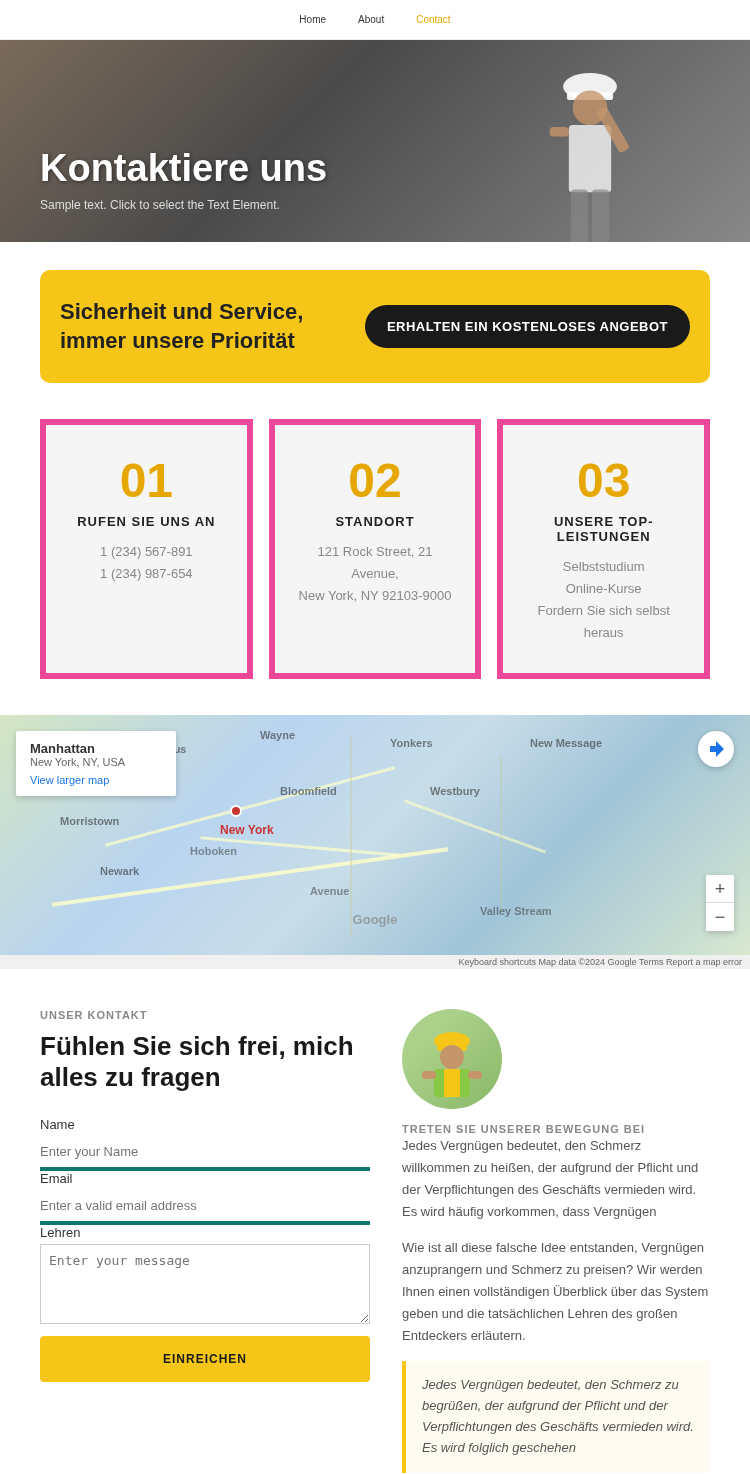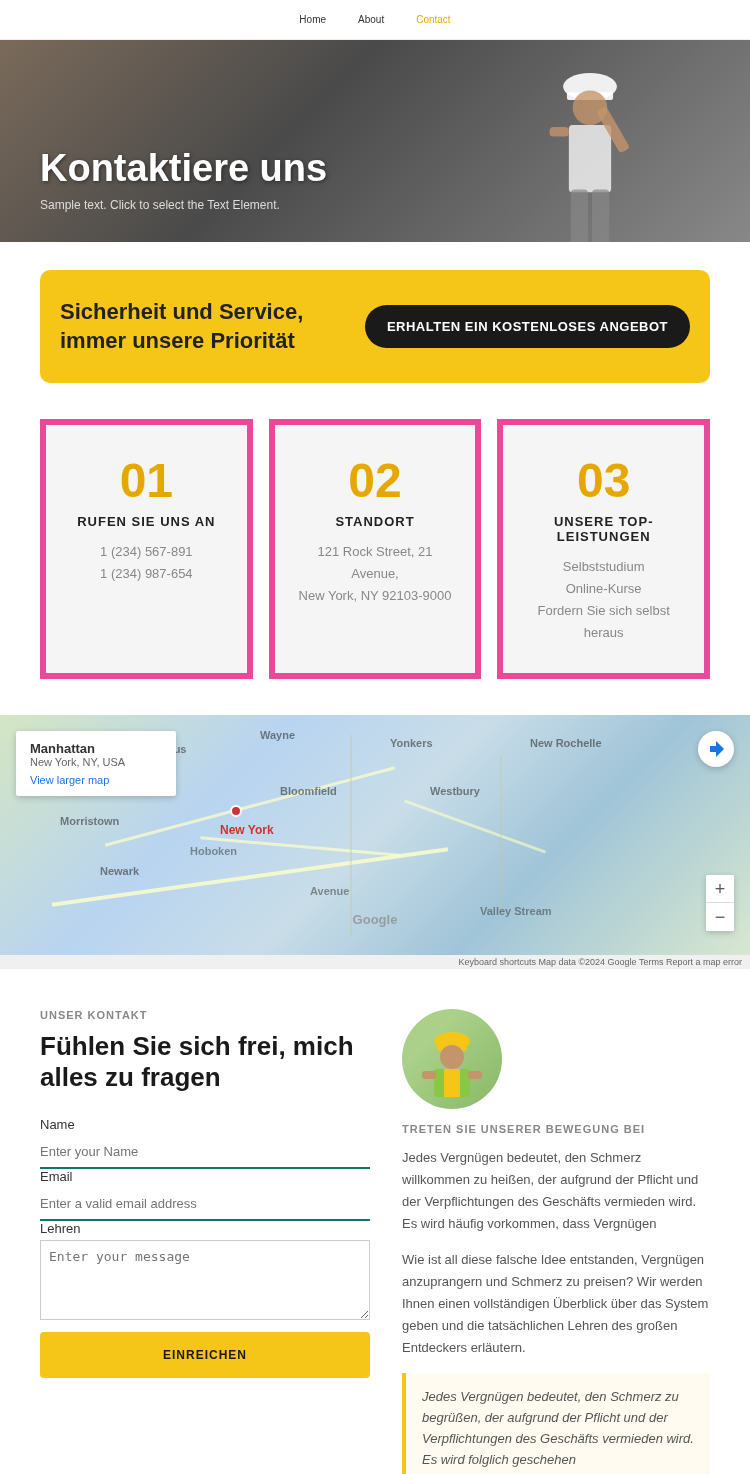"New Rochelle" div.map-label { text: Rochelle -> Message }
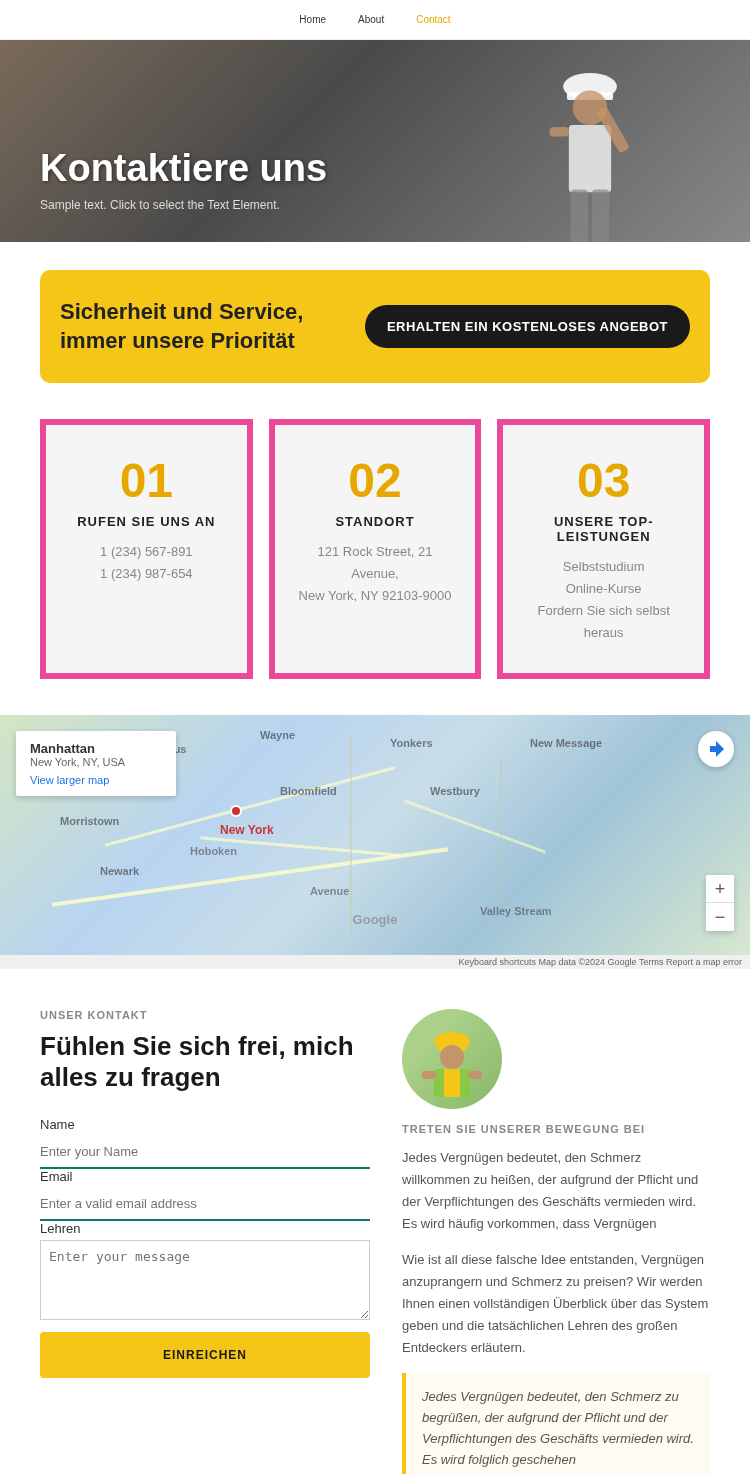"TRETEN SIE UNSERER BEWEGUNG BEI" .join-label { margin-bottom: 12px -> none }
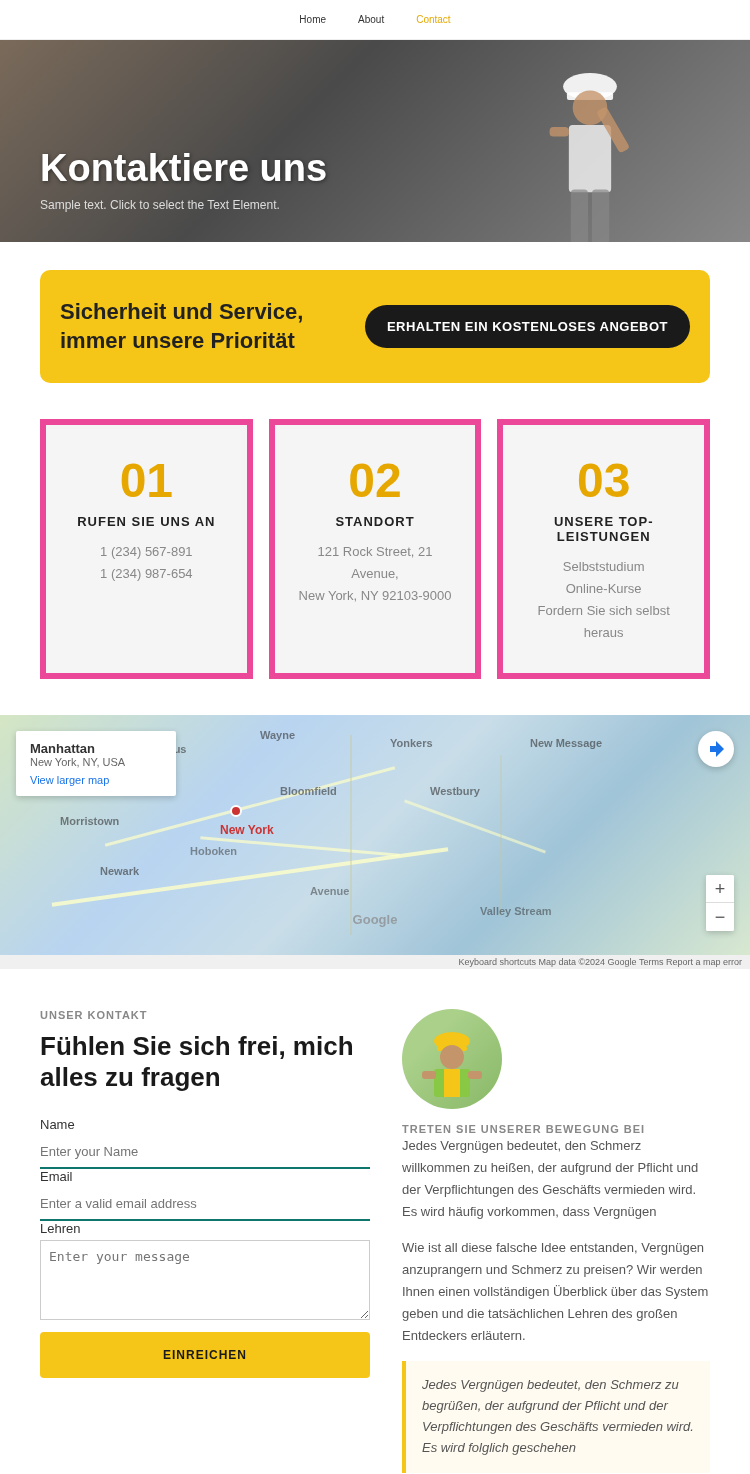"Enter your Name" .form-input { border-bottom: 2px solid #0f766e -> 4px solid #0f766e }
